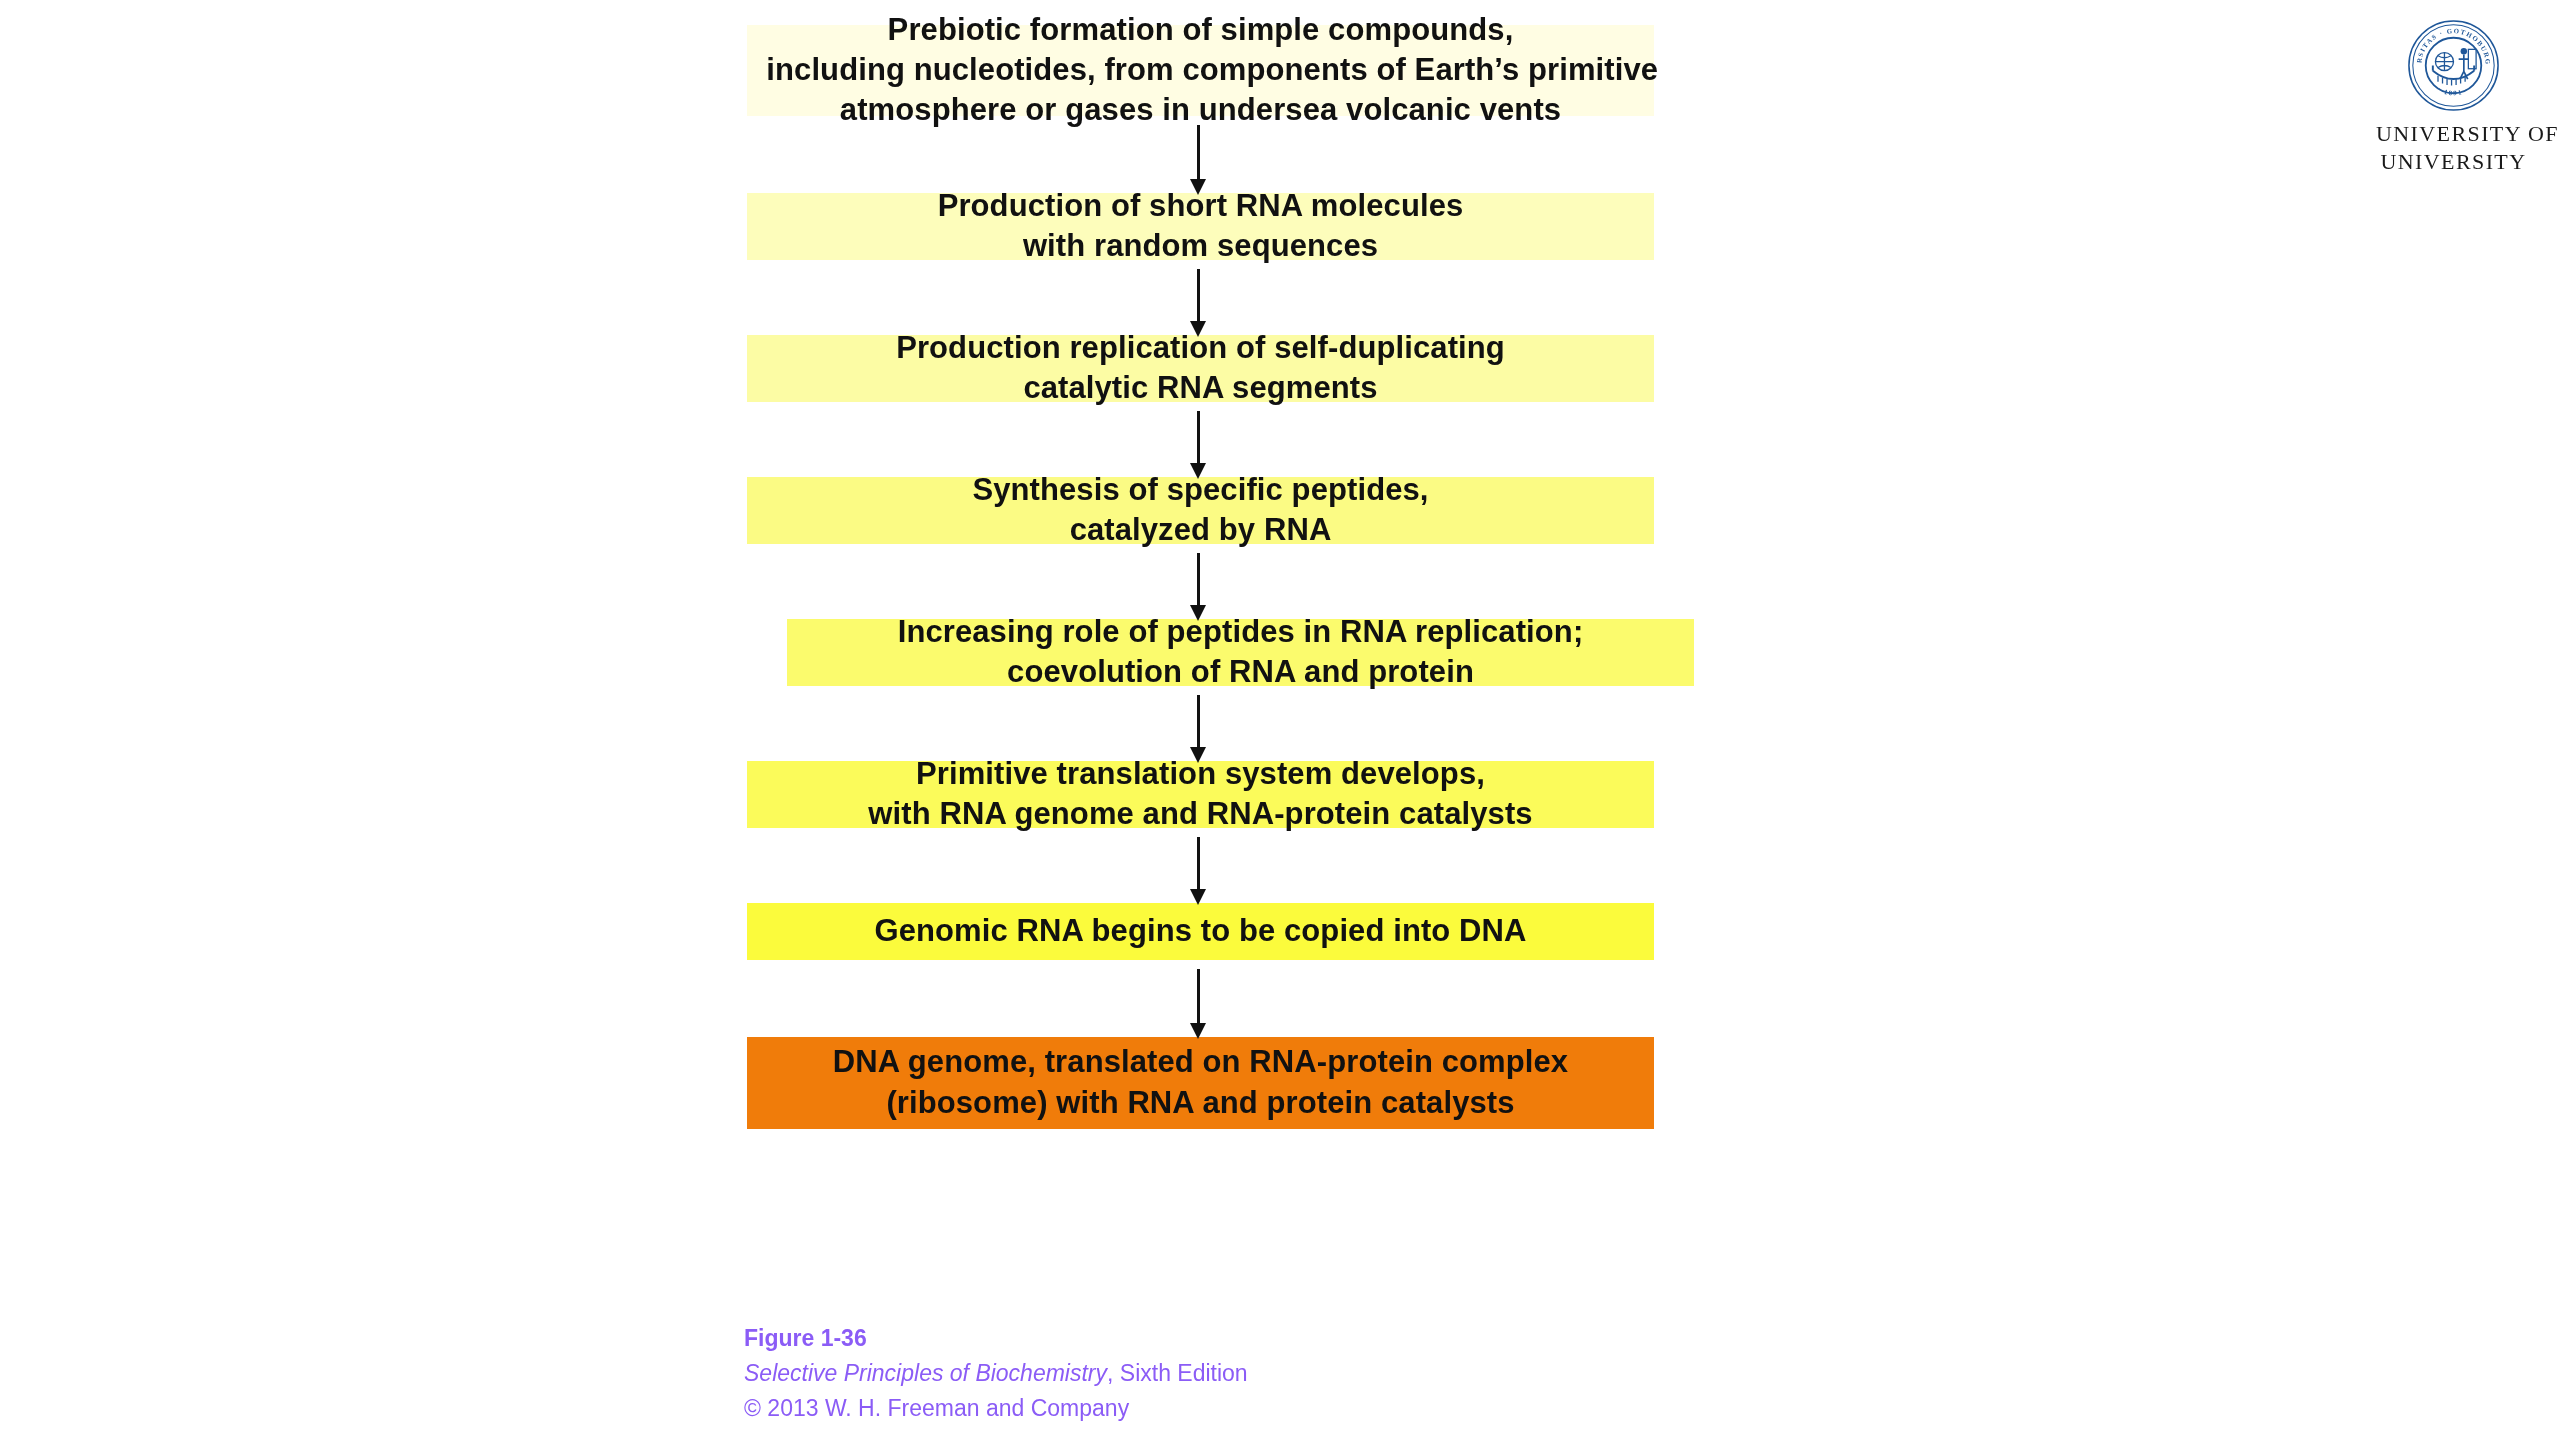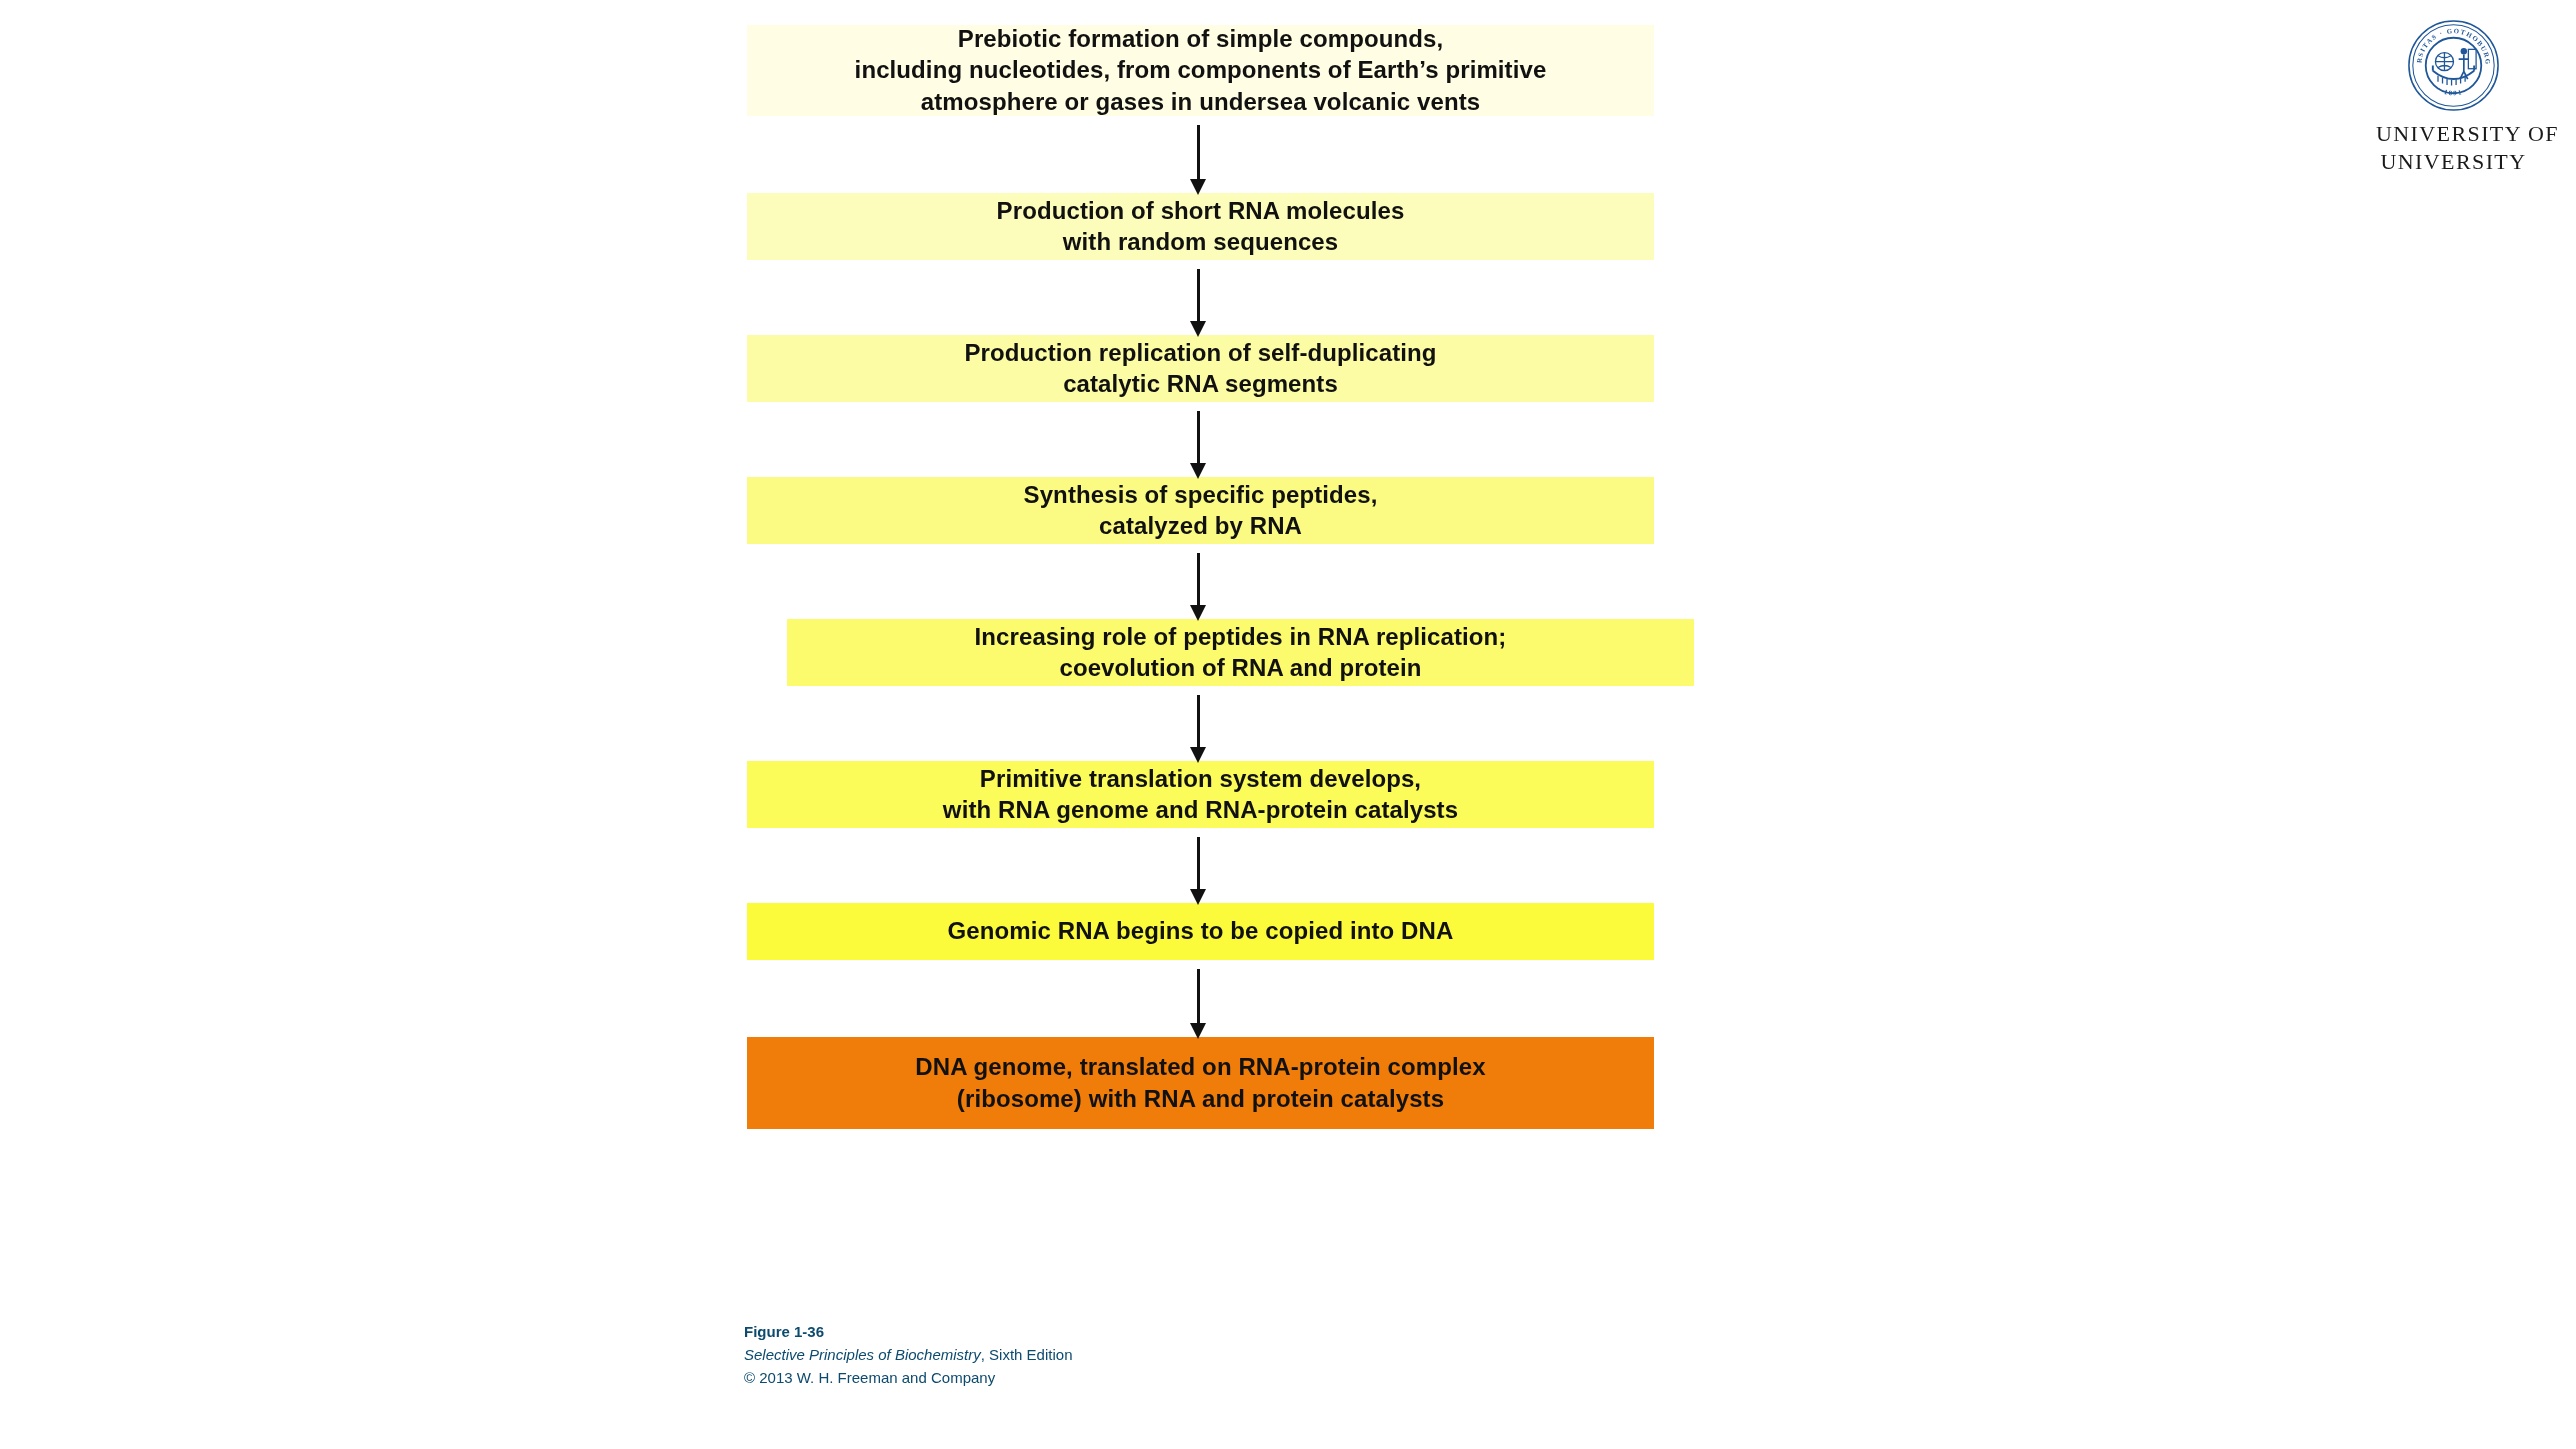"Prebiotic formation of simple compounds," .flow-box { font-size: 24px -> 31px }
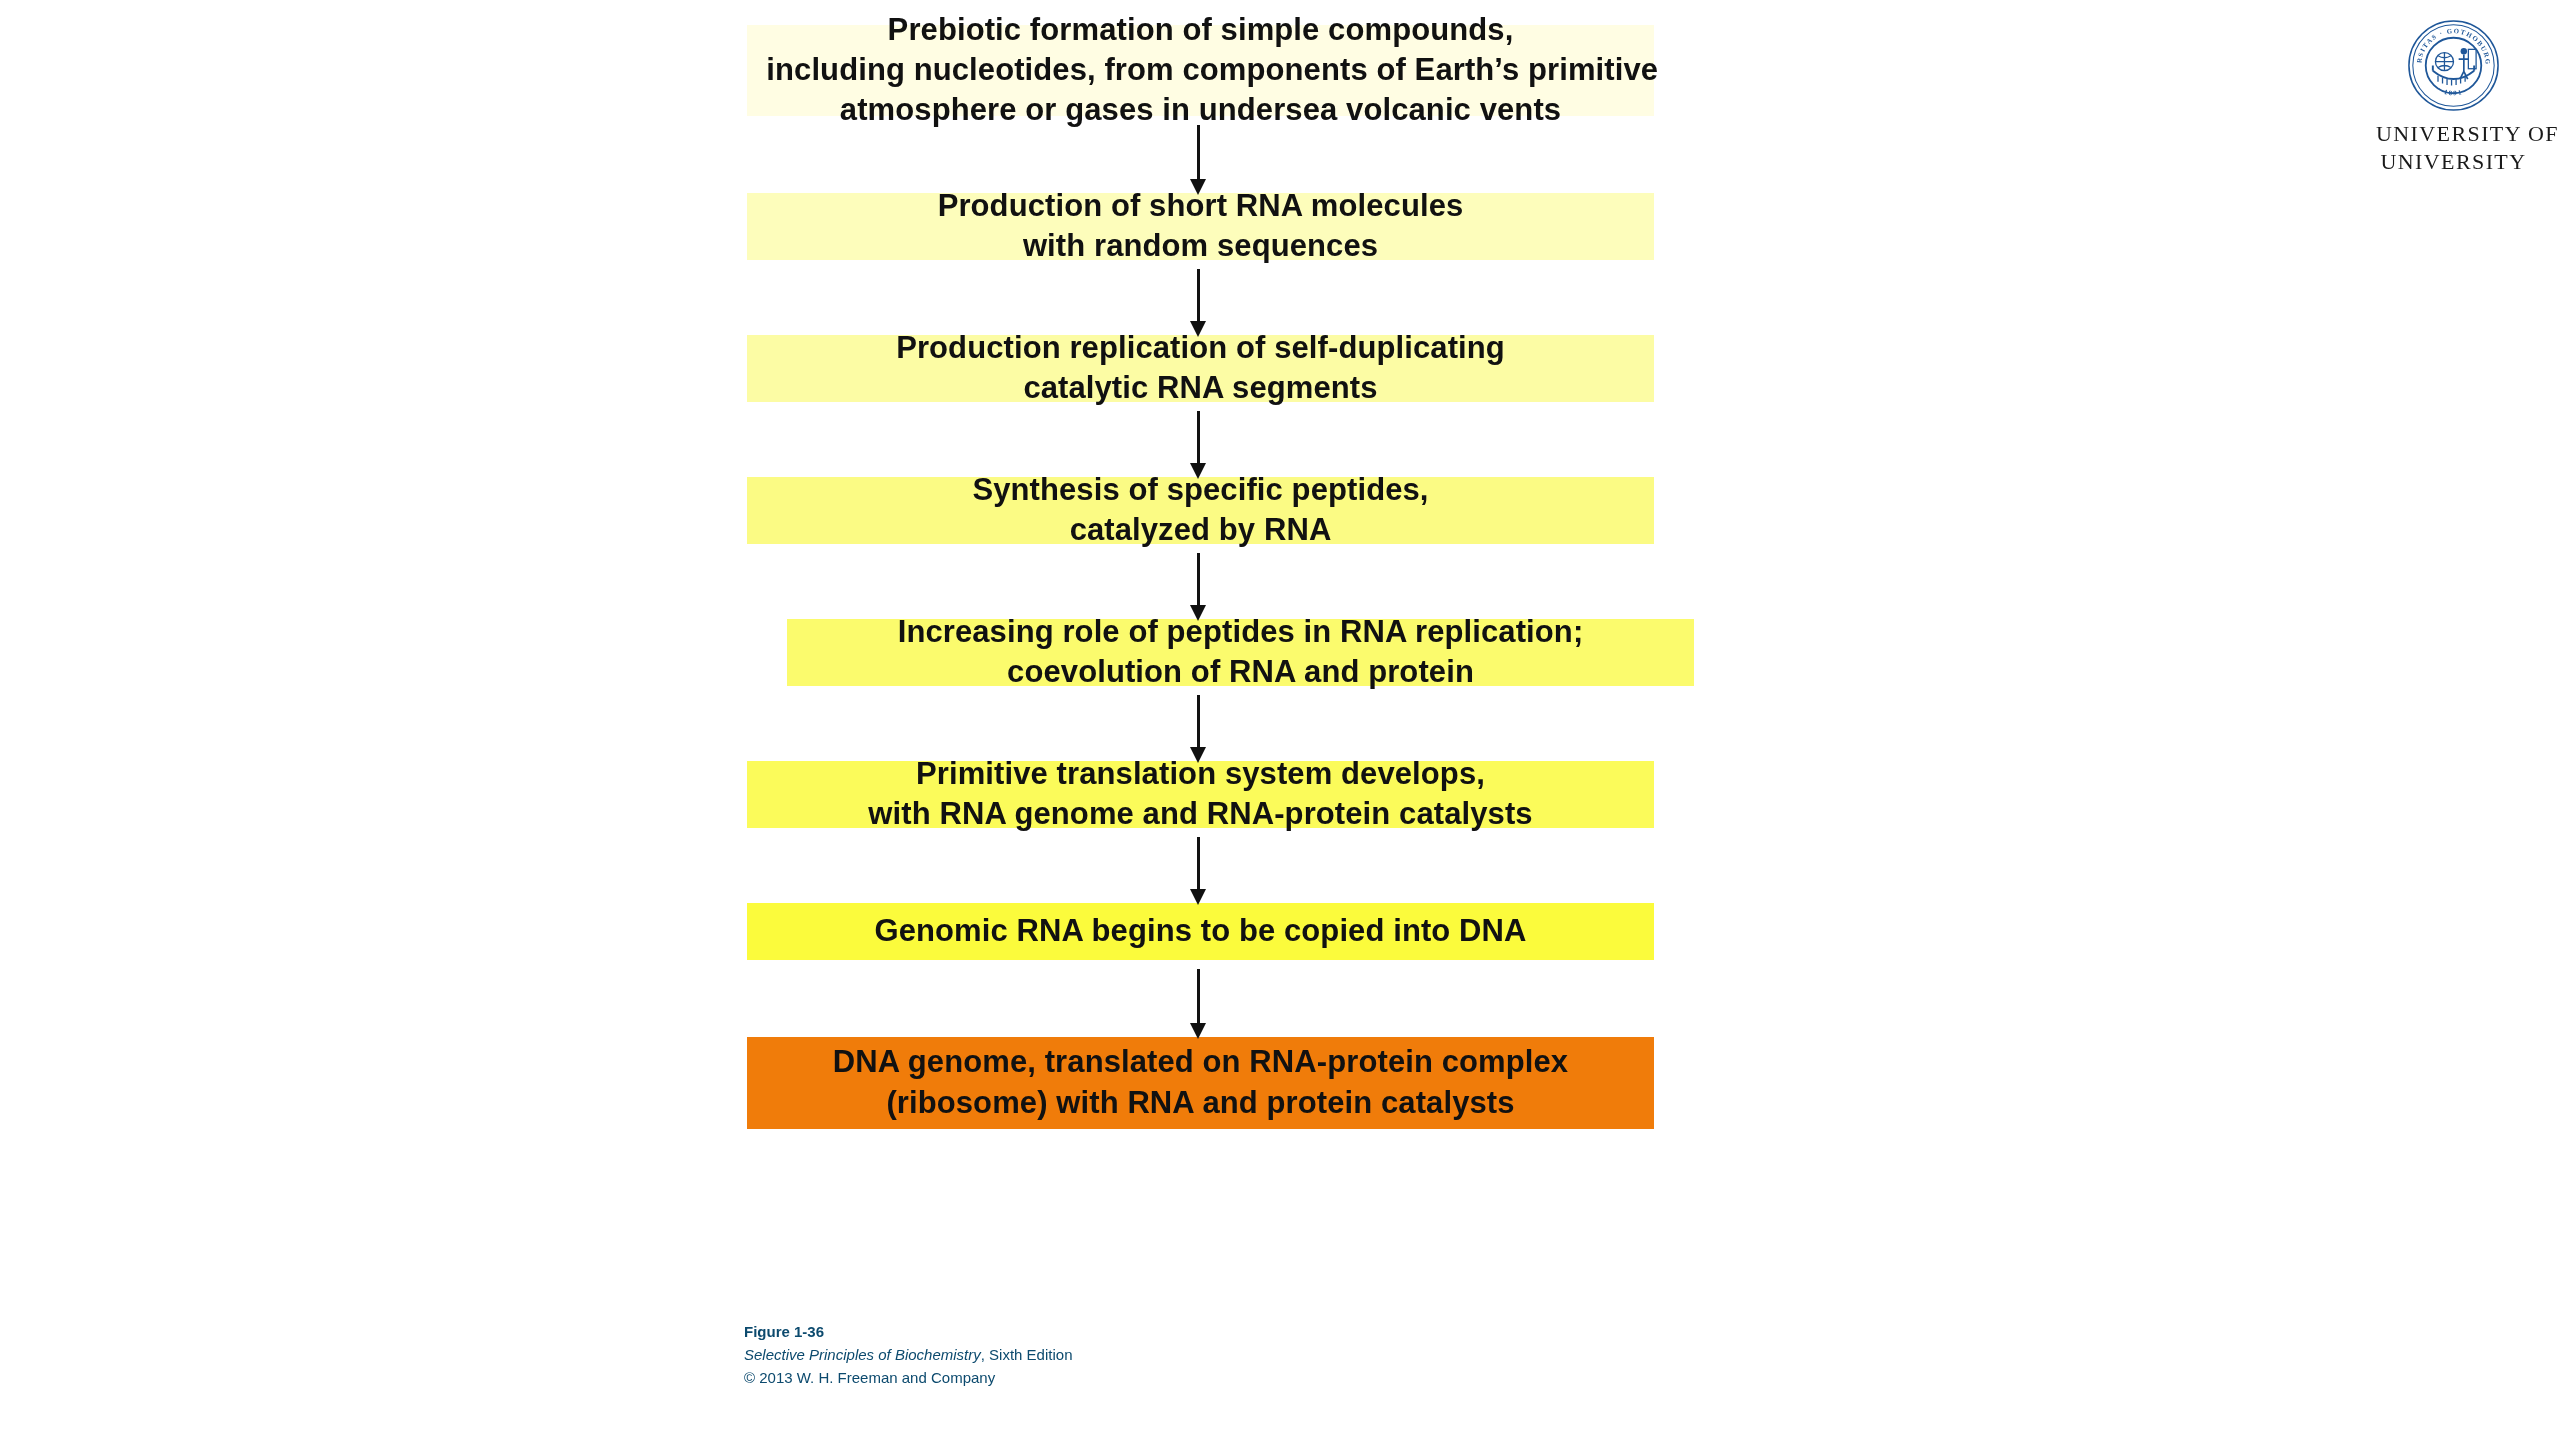"Figure 1-36" #caption { color: #0c4a6e -> #8b5cf6; font-size: 15px -> 23px }
